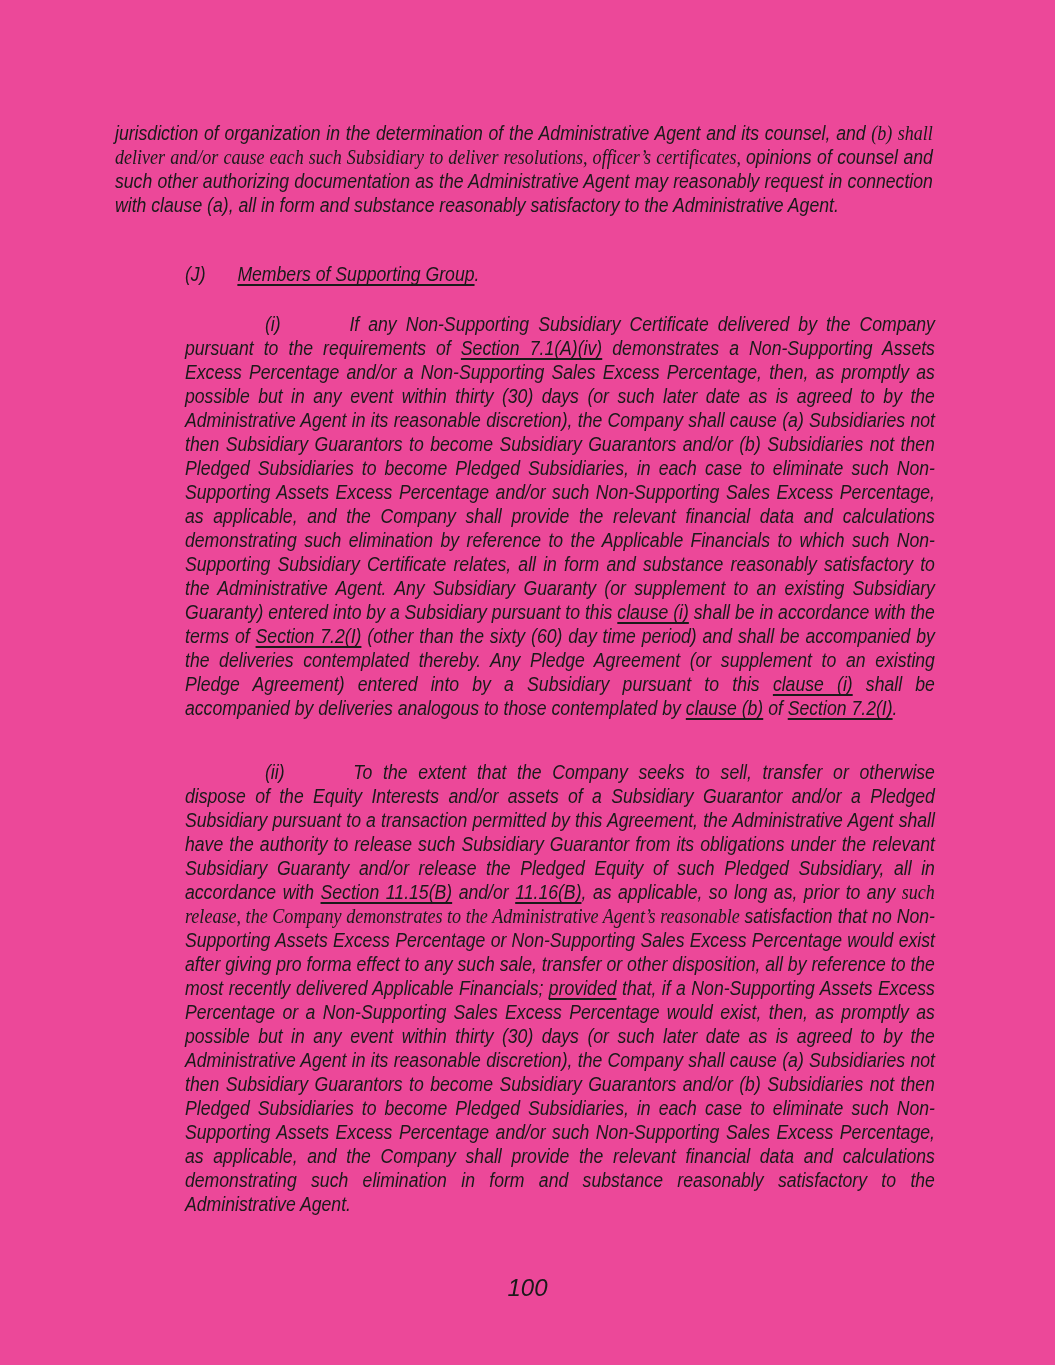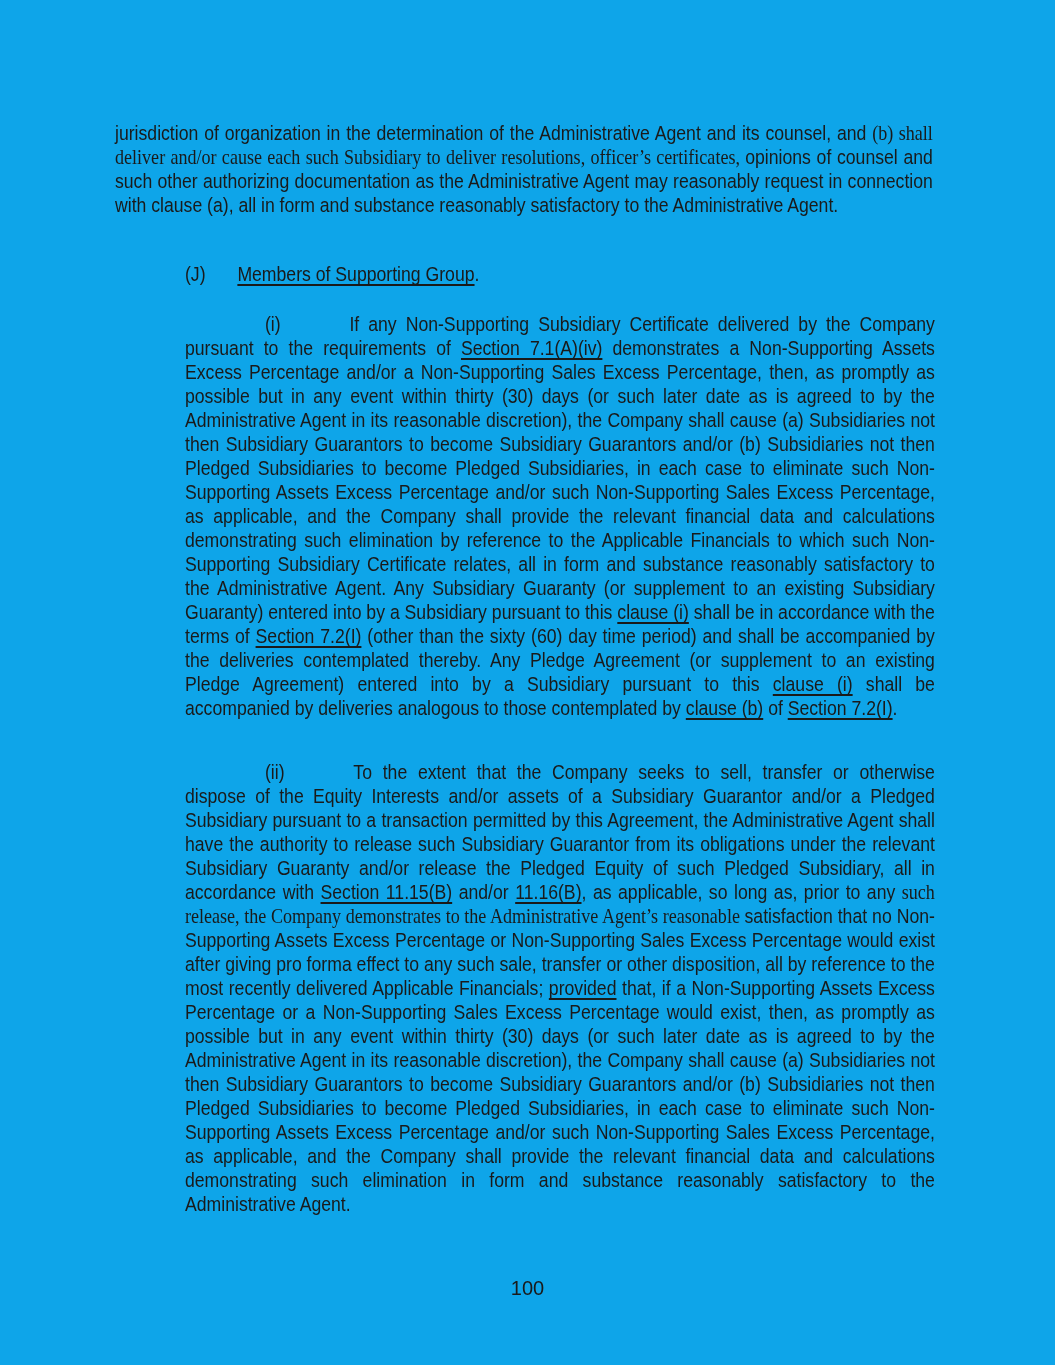"jurisdiction of organization in the" .page { background: #0ea5e9 -> #ec4899; font-style: none -> italic }
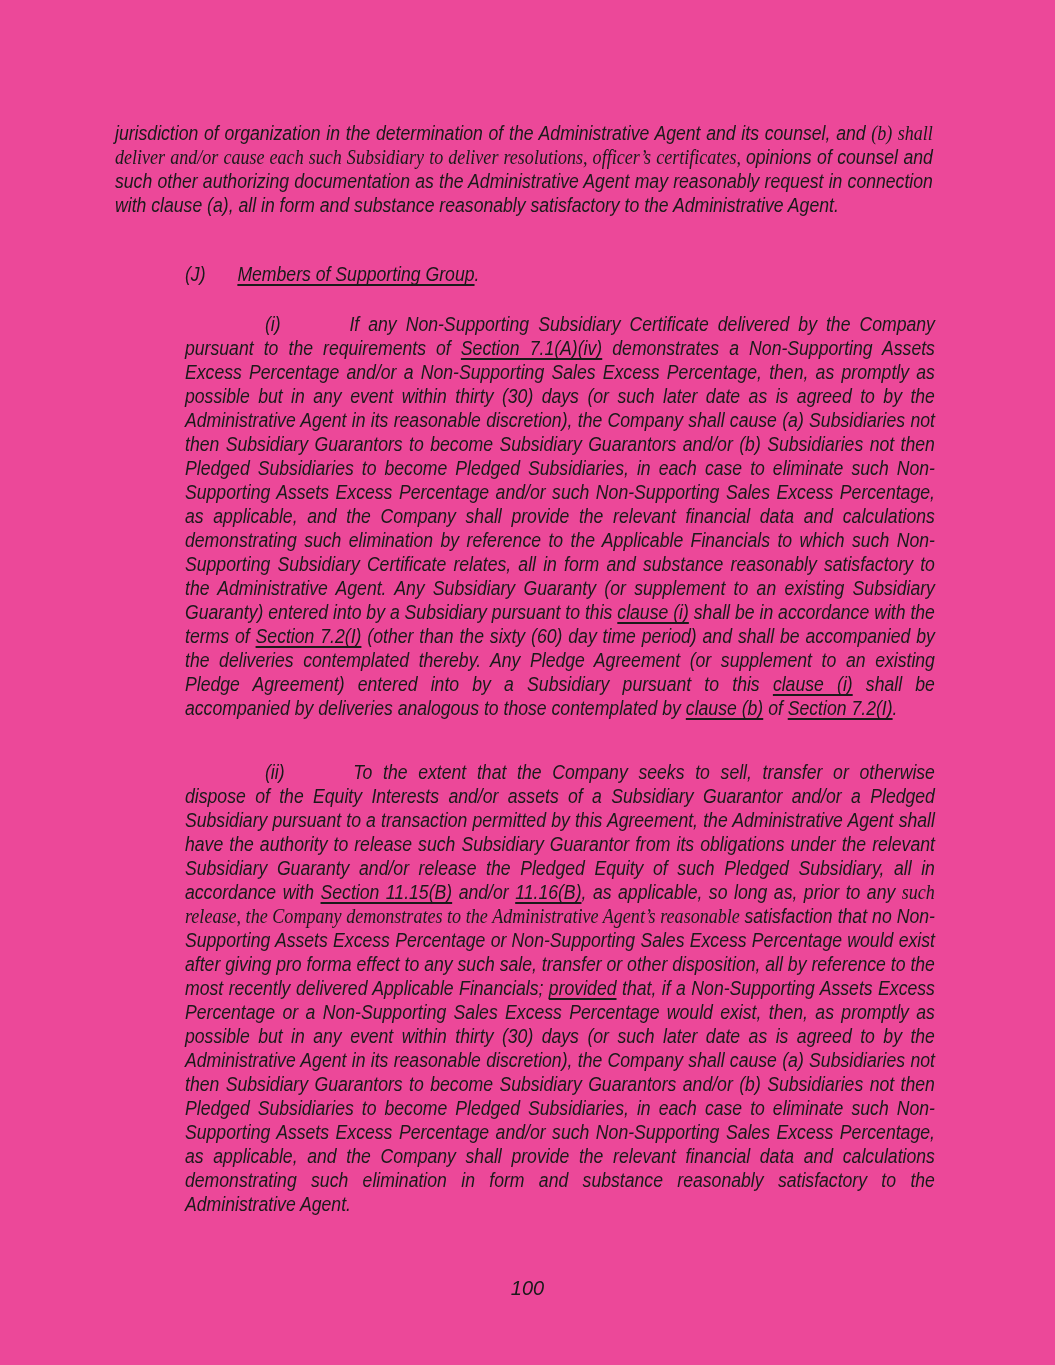"100" .pagenum { font-size: 20px -> 24px }
